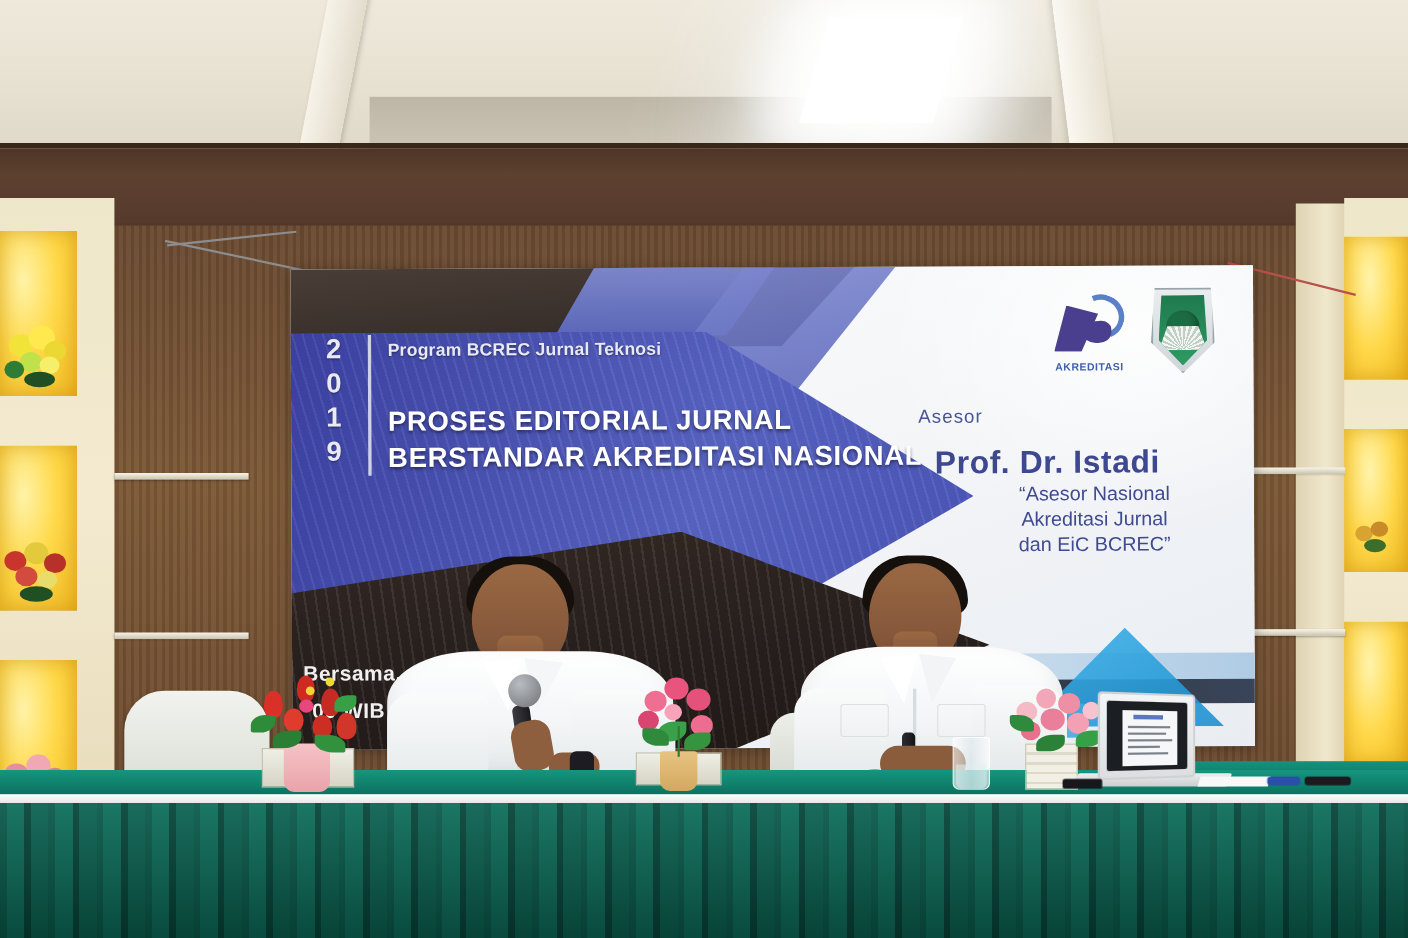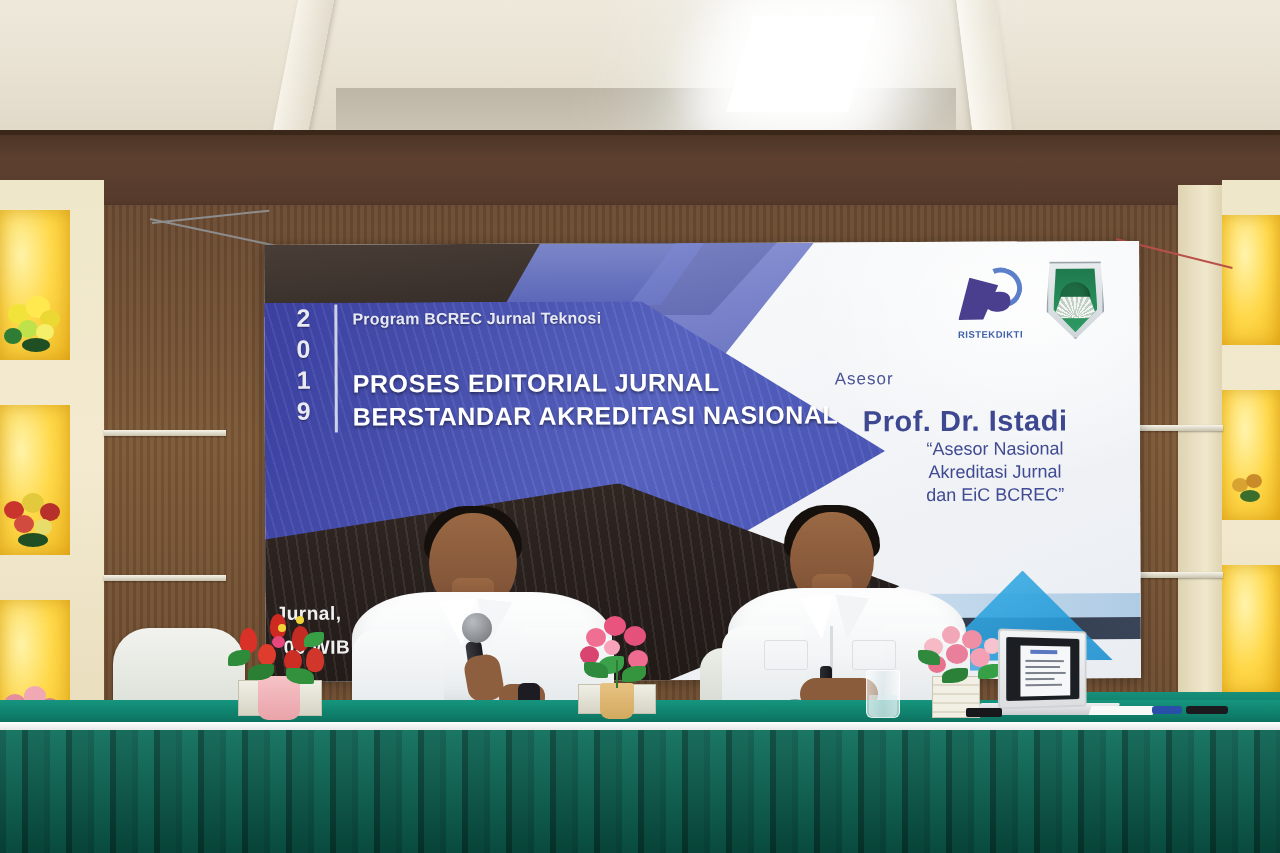"RISTEKDIKTI" div.lbl { text: RISTEKDIKTI -> AKREDITASI }
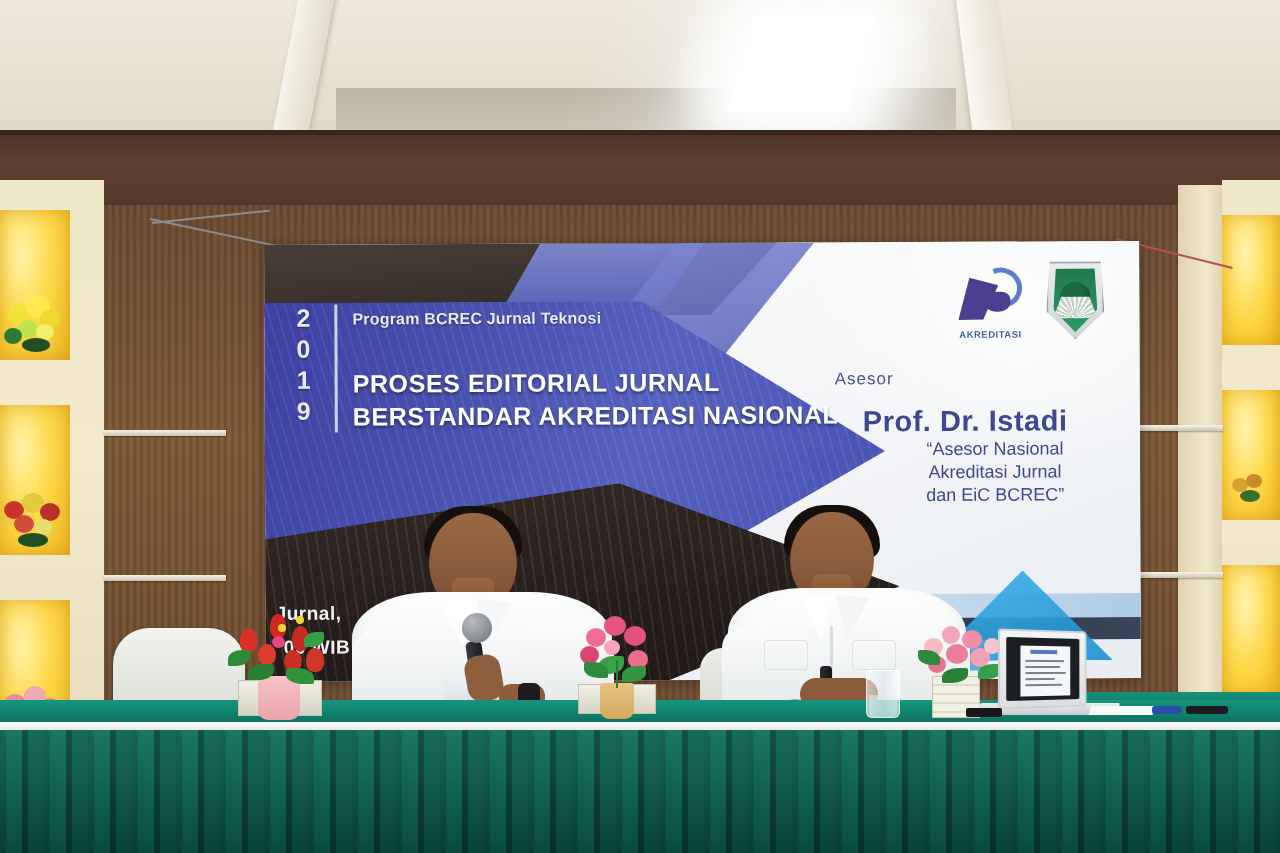"Prof. Dr. Istadi" .bn-speaker { left: 598px -> 585px }
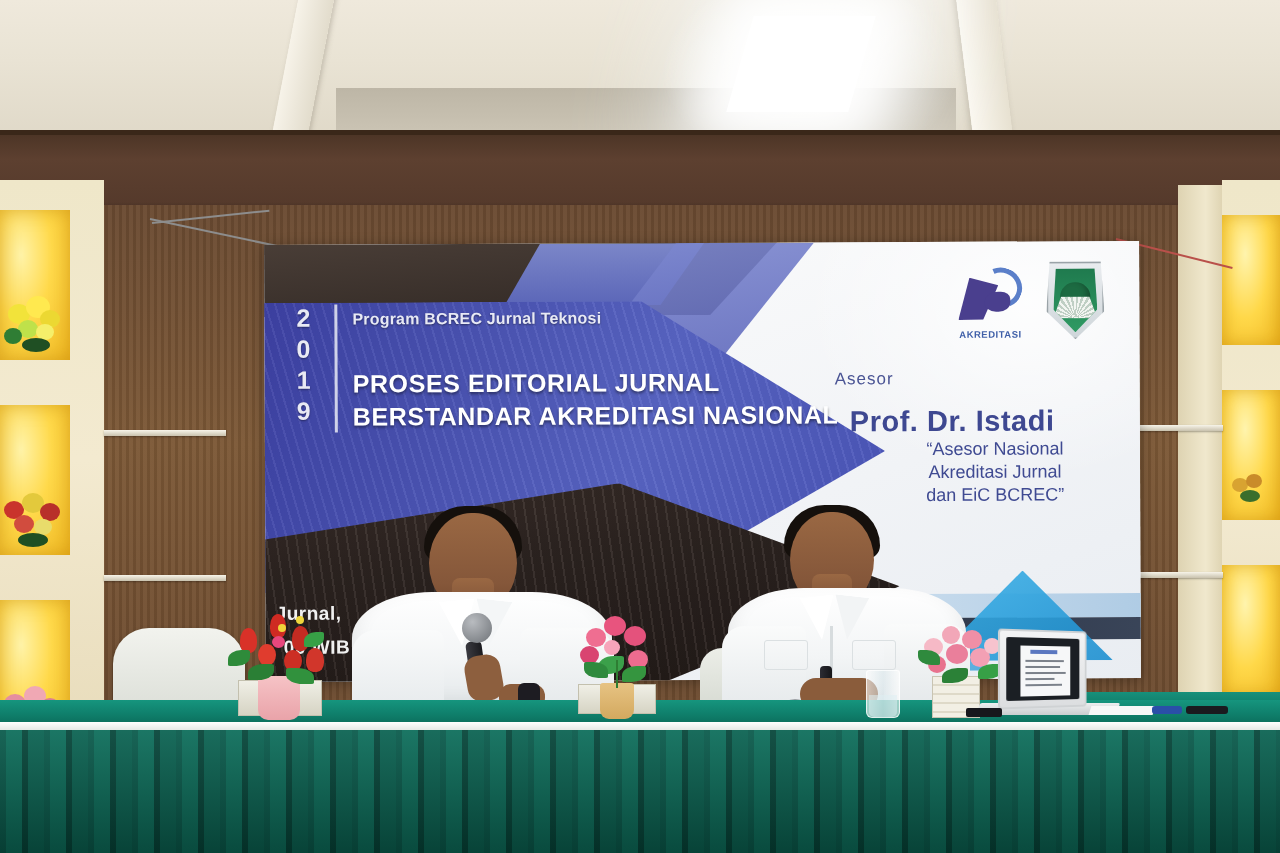"Jurnal," div.bn-date { text: Jurnal -> Bersama }
